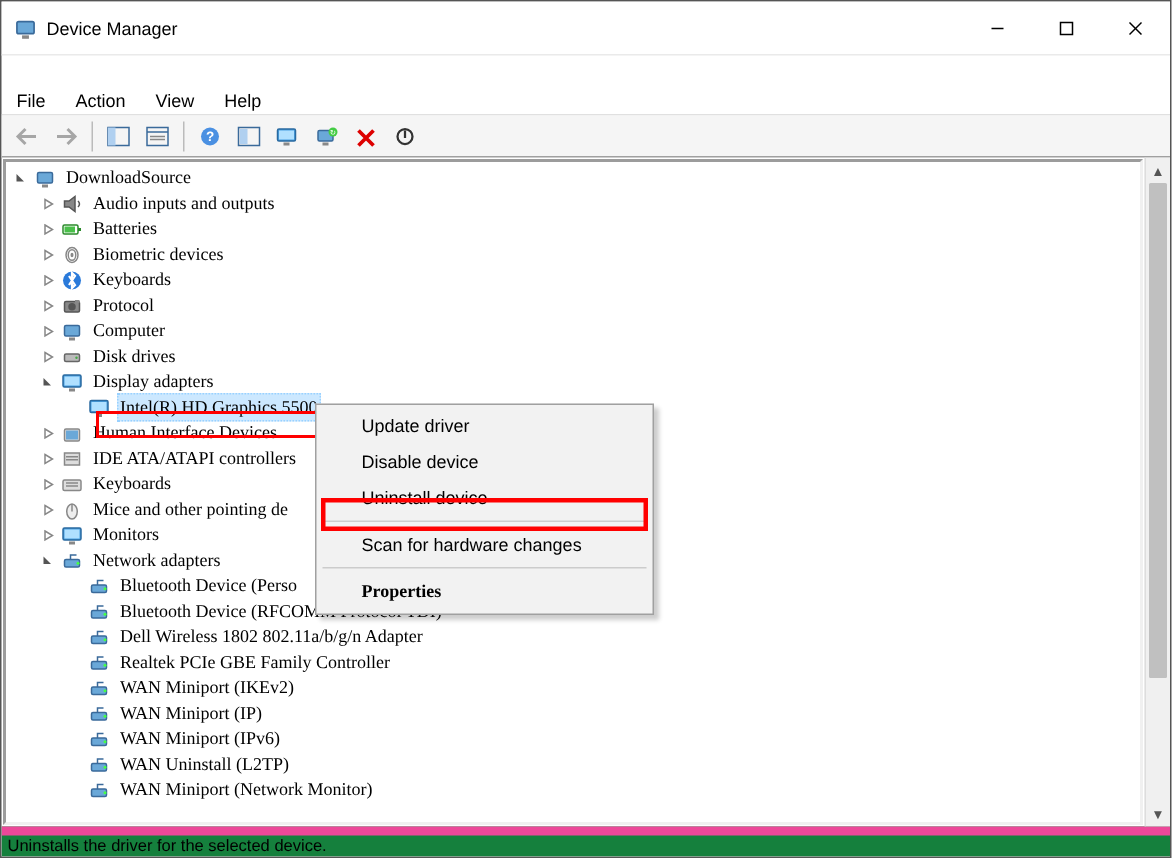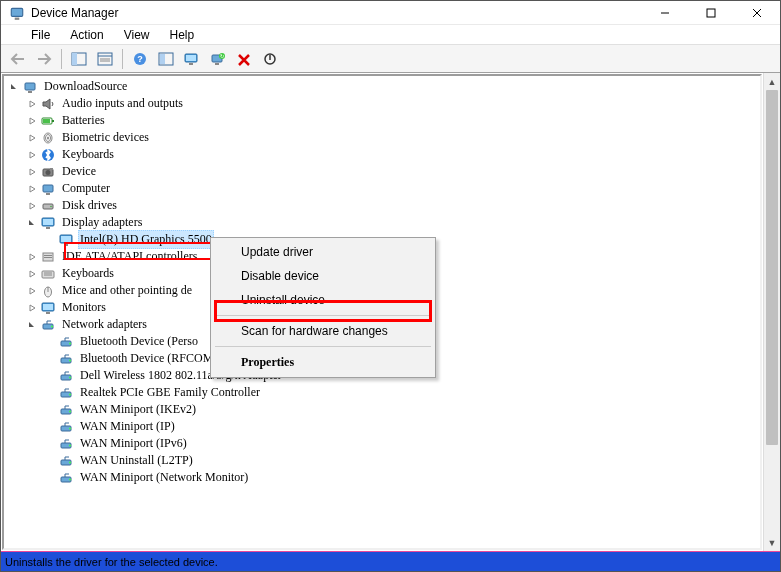"Device Manager" .titlebar { height: 24px -> 36px }
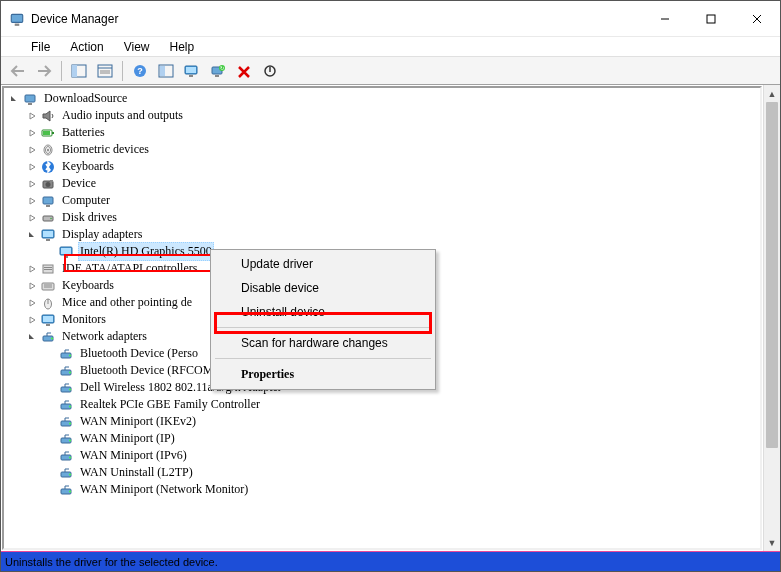"File" .menubar { margin-top: none -> 20px; padding-left: 20px -> 0 }
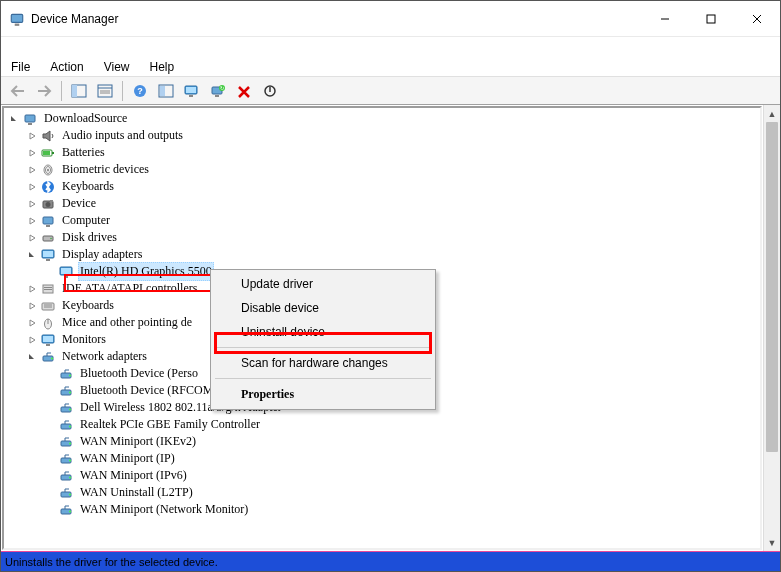"Device" span.node-label { text: Device -> Protocol }
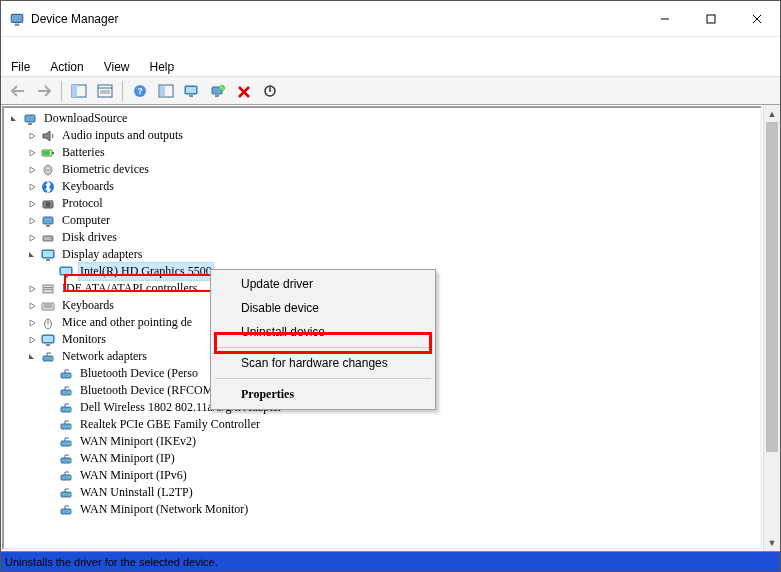"Human Interface Devices" div.node-row { html: none -> <div> <span></span> <span> <svg> <path></path> </svg> </span> <span> <svg> <use></use> </svg> </span> <span>Human Interface Devices</span> </div> }
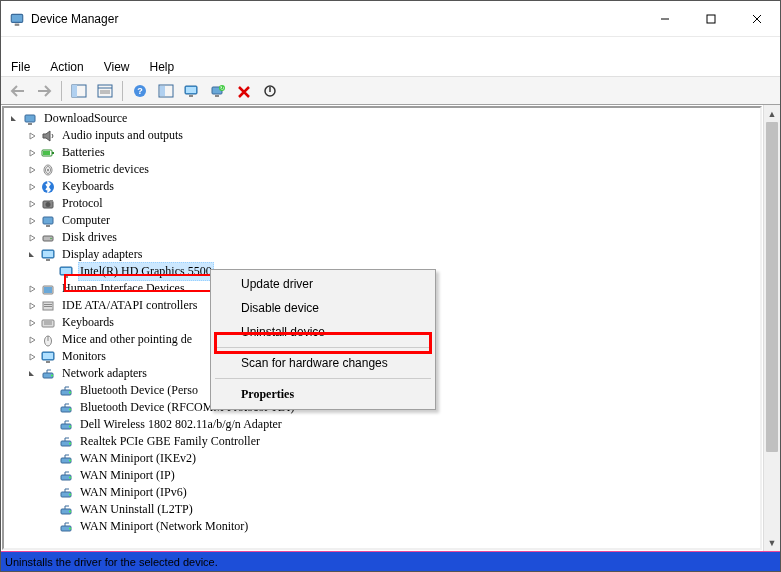"Uninstalls the driver for the" .statusbar { background: #1d4ed8 -> #15803d; border-top: 1px solid #ec4899 -> 6px solid #ec4899 }
